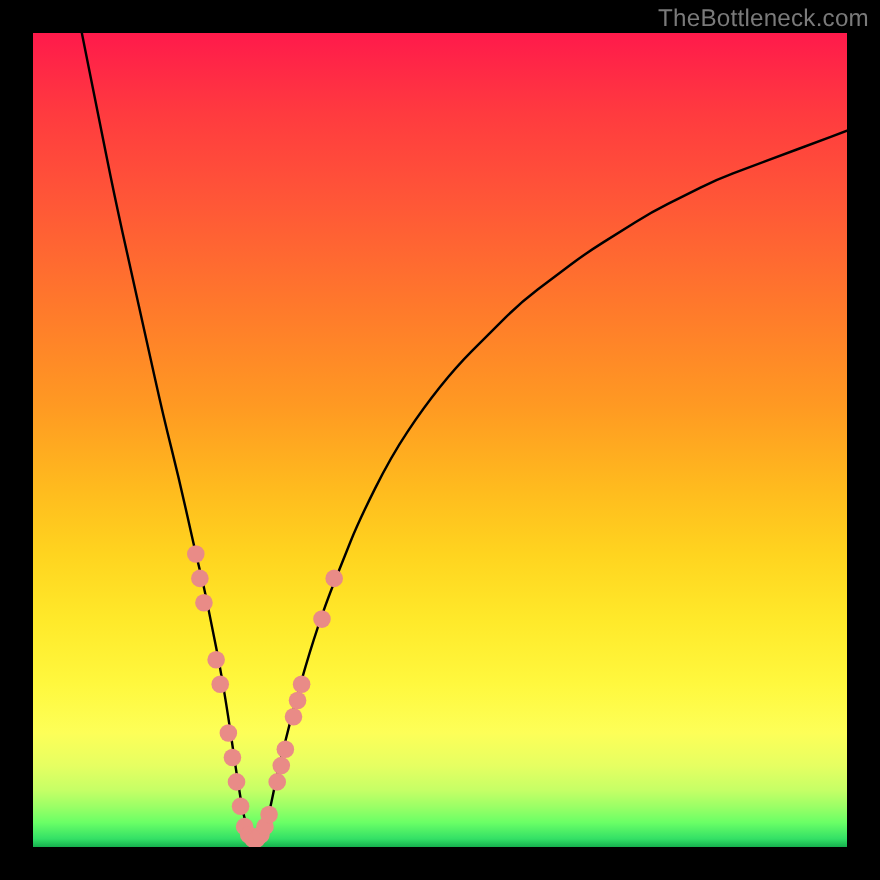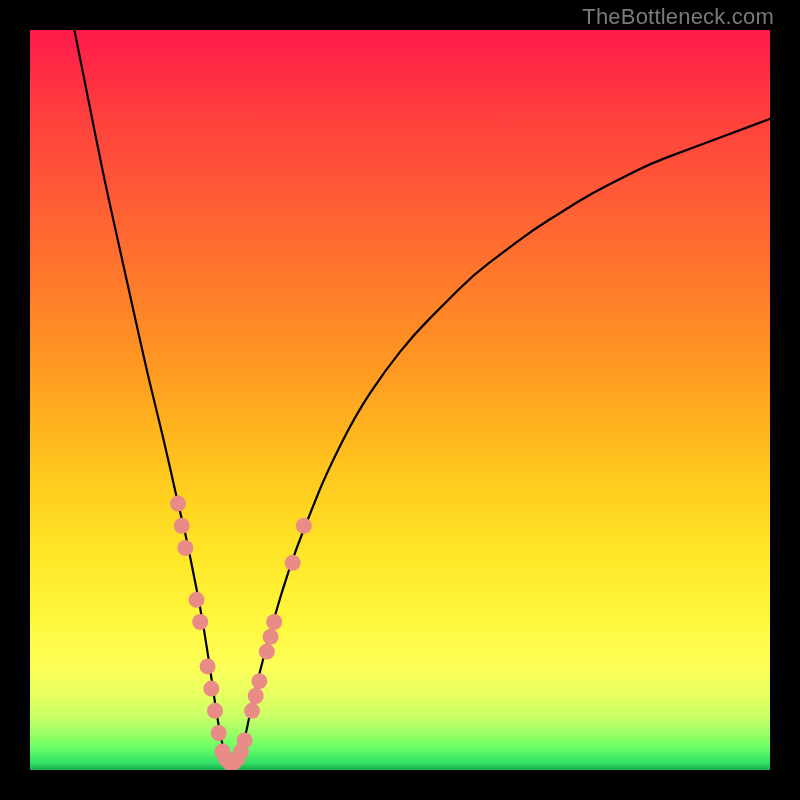"TheBottleneck.com" .watermark { right: 26px -> 10px }
